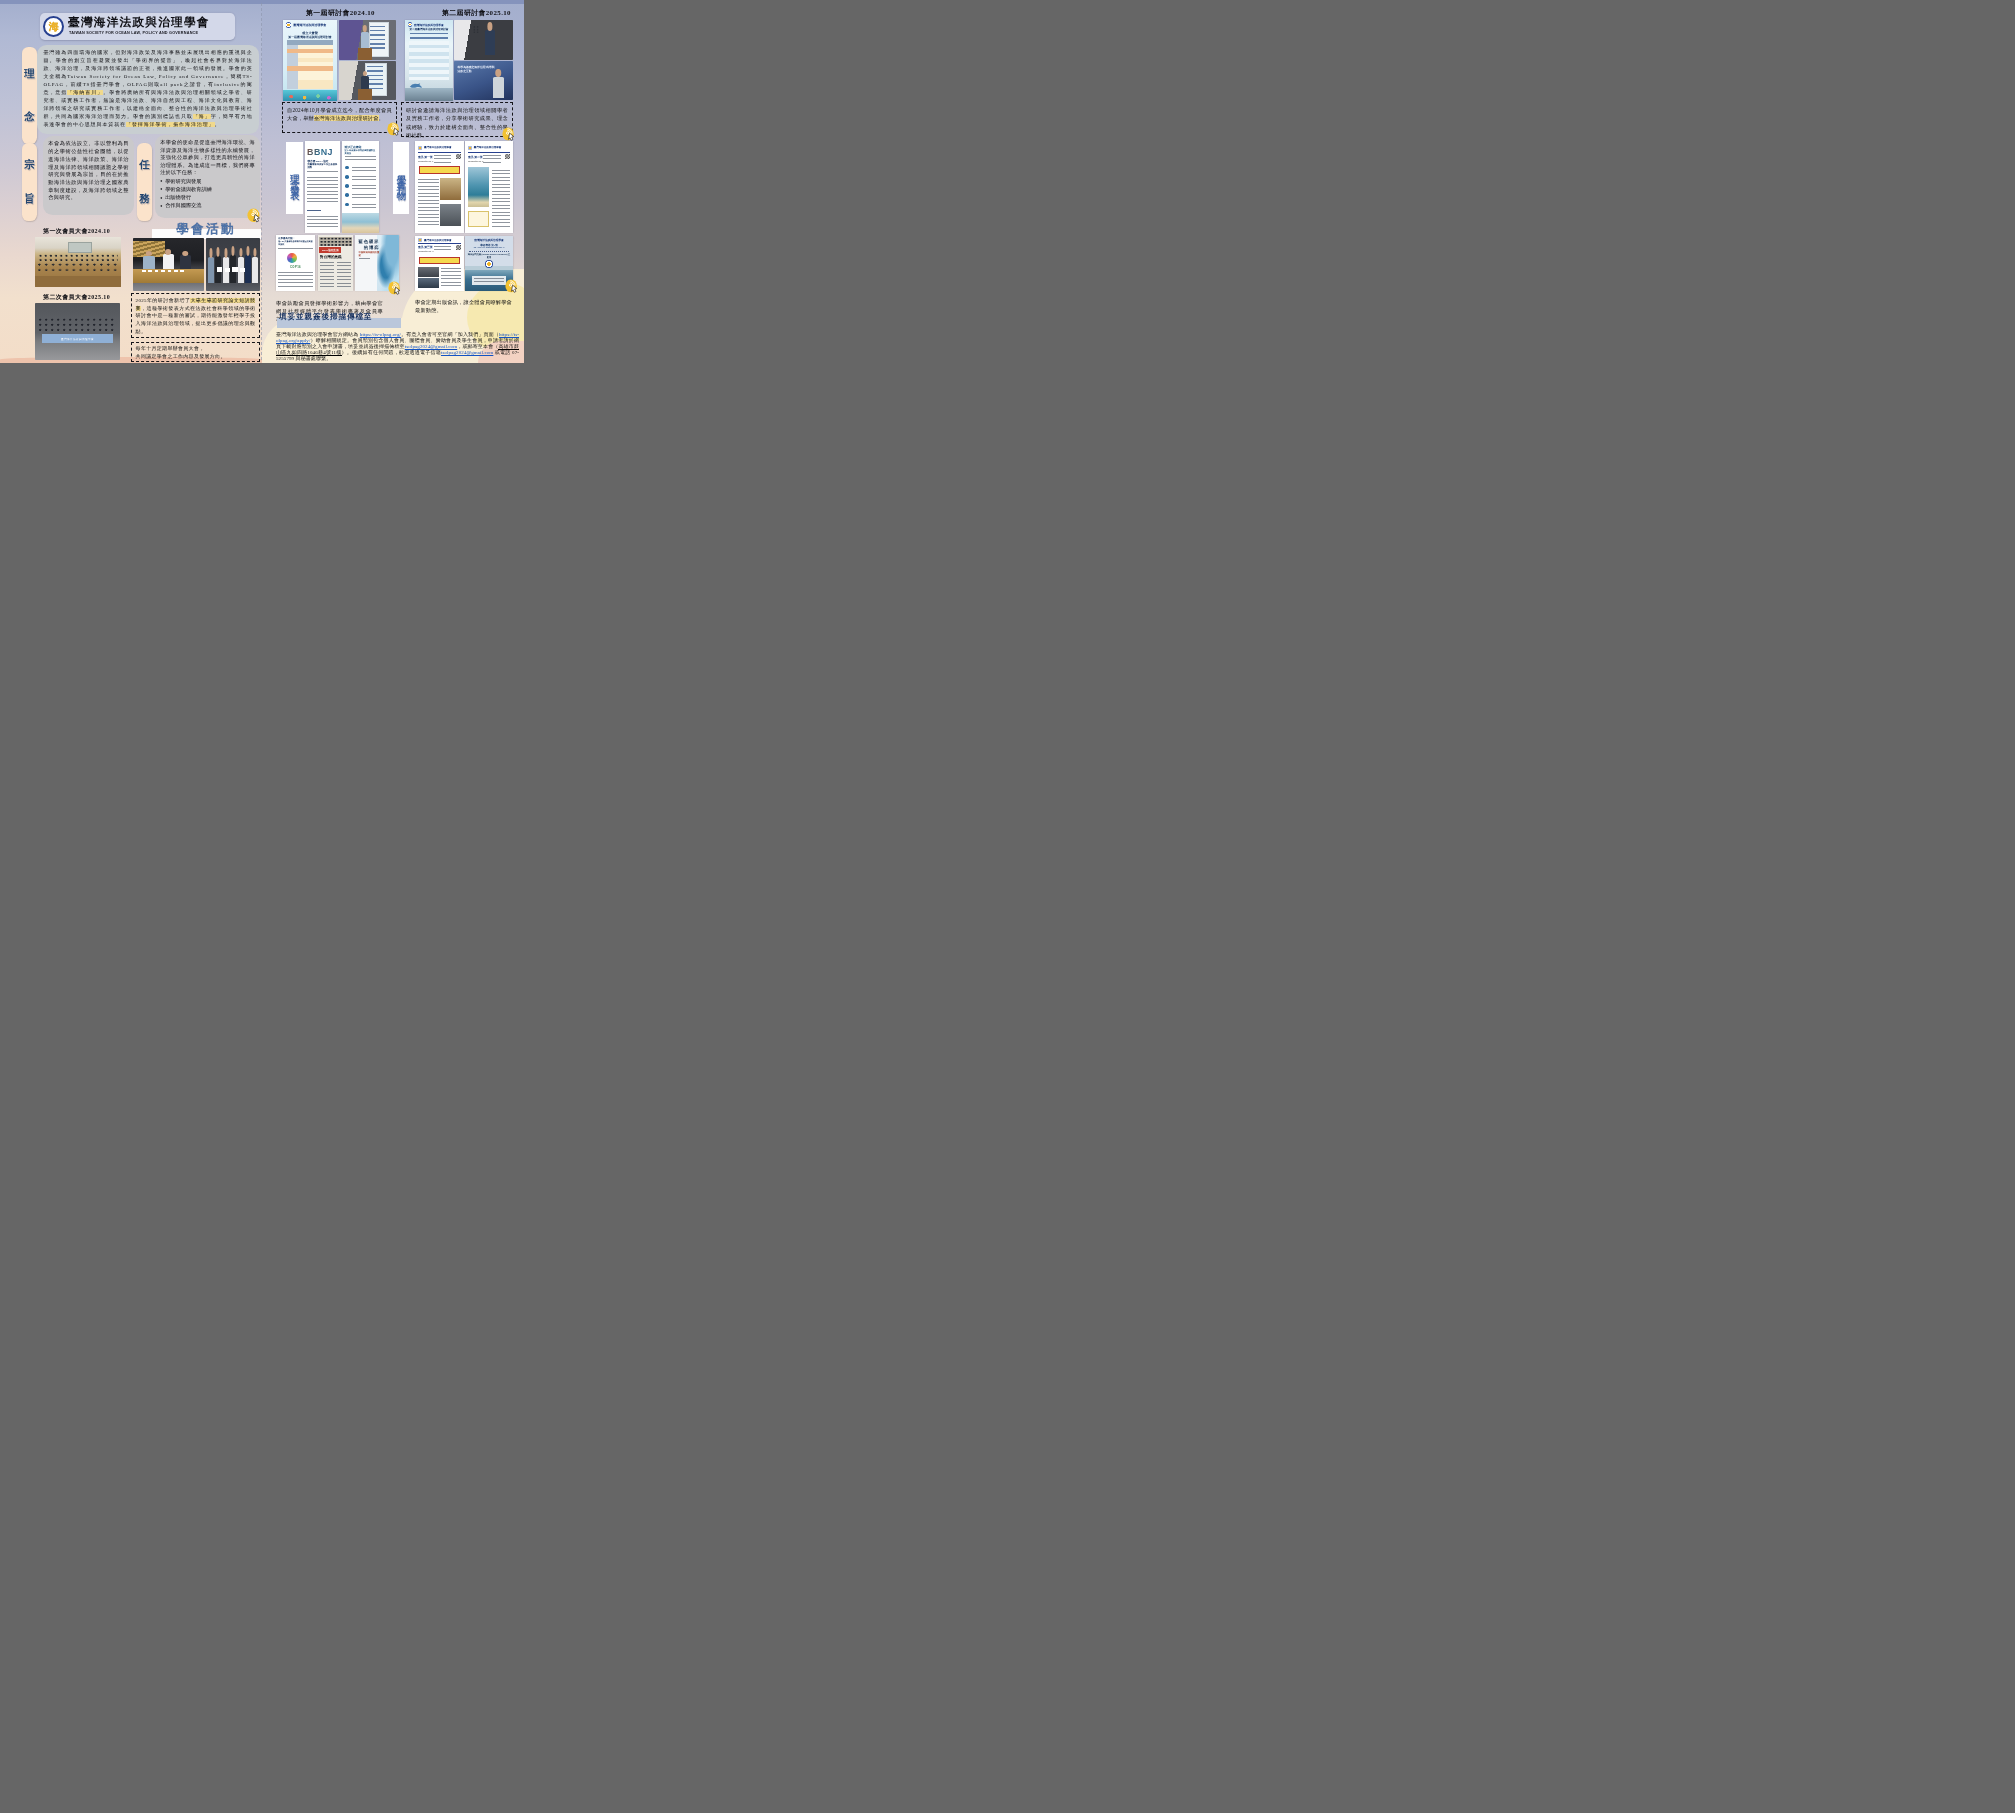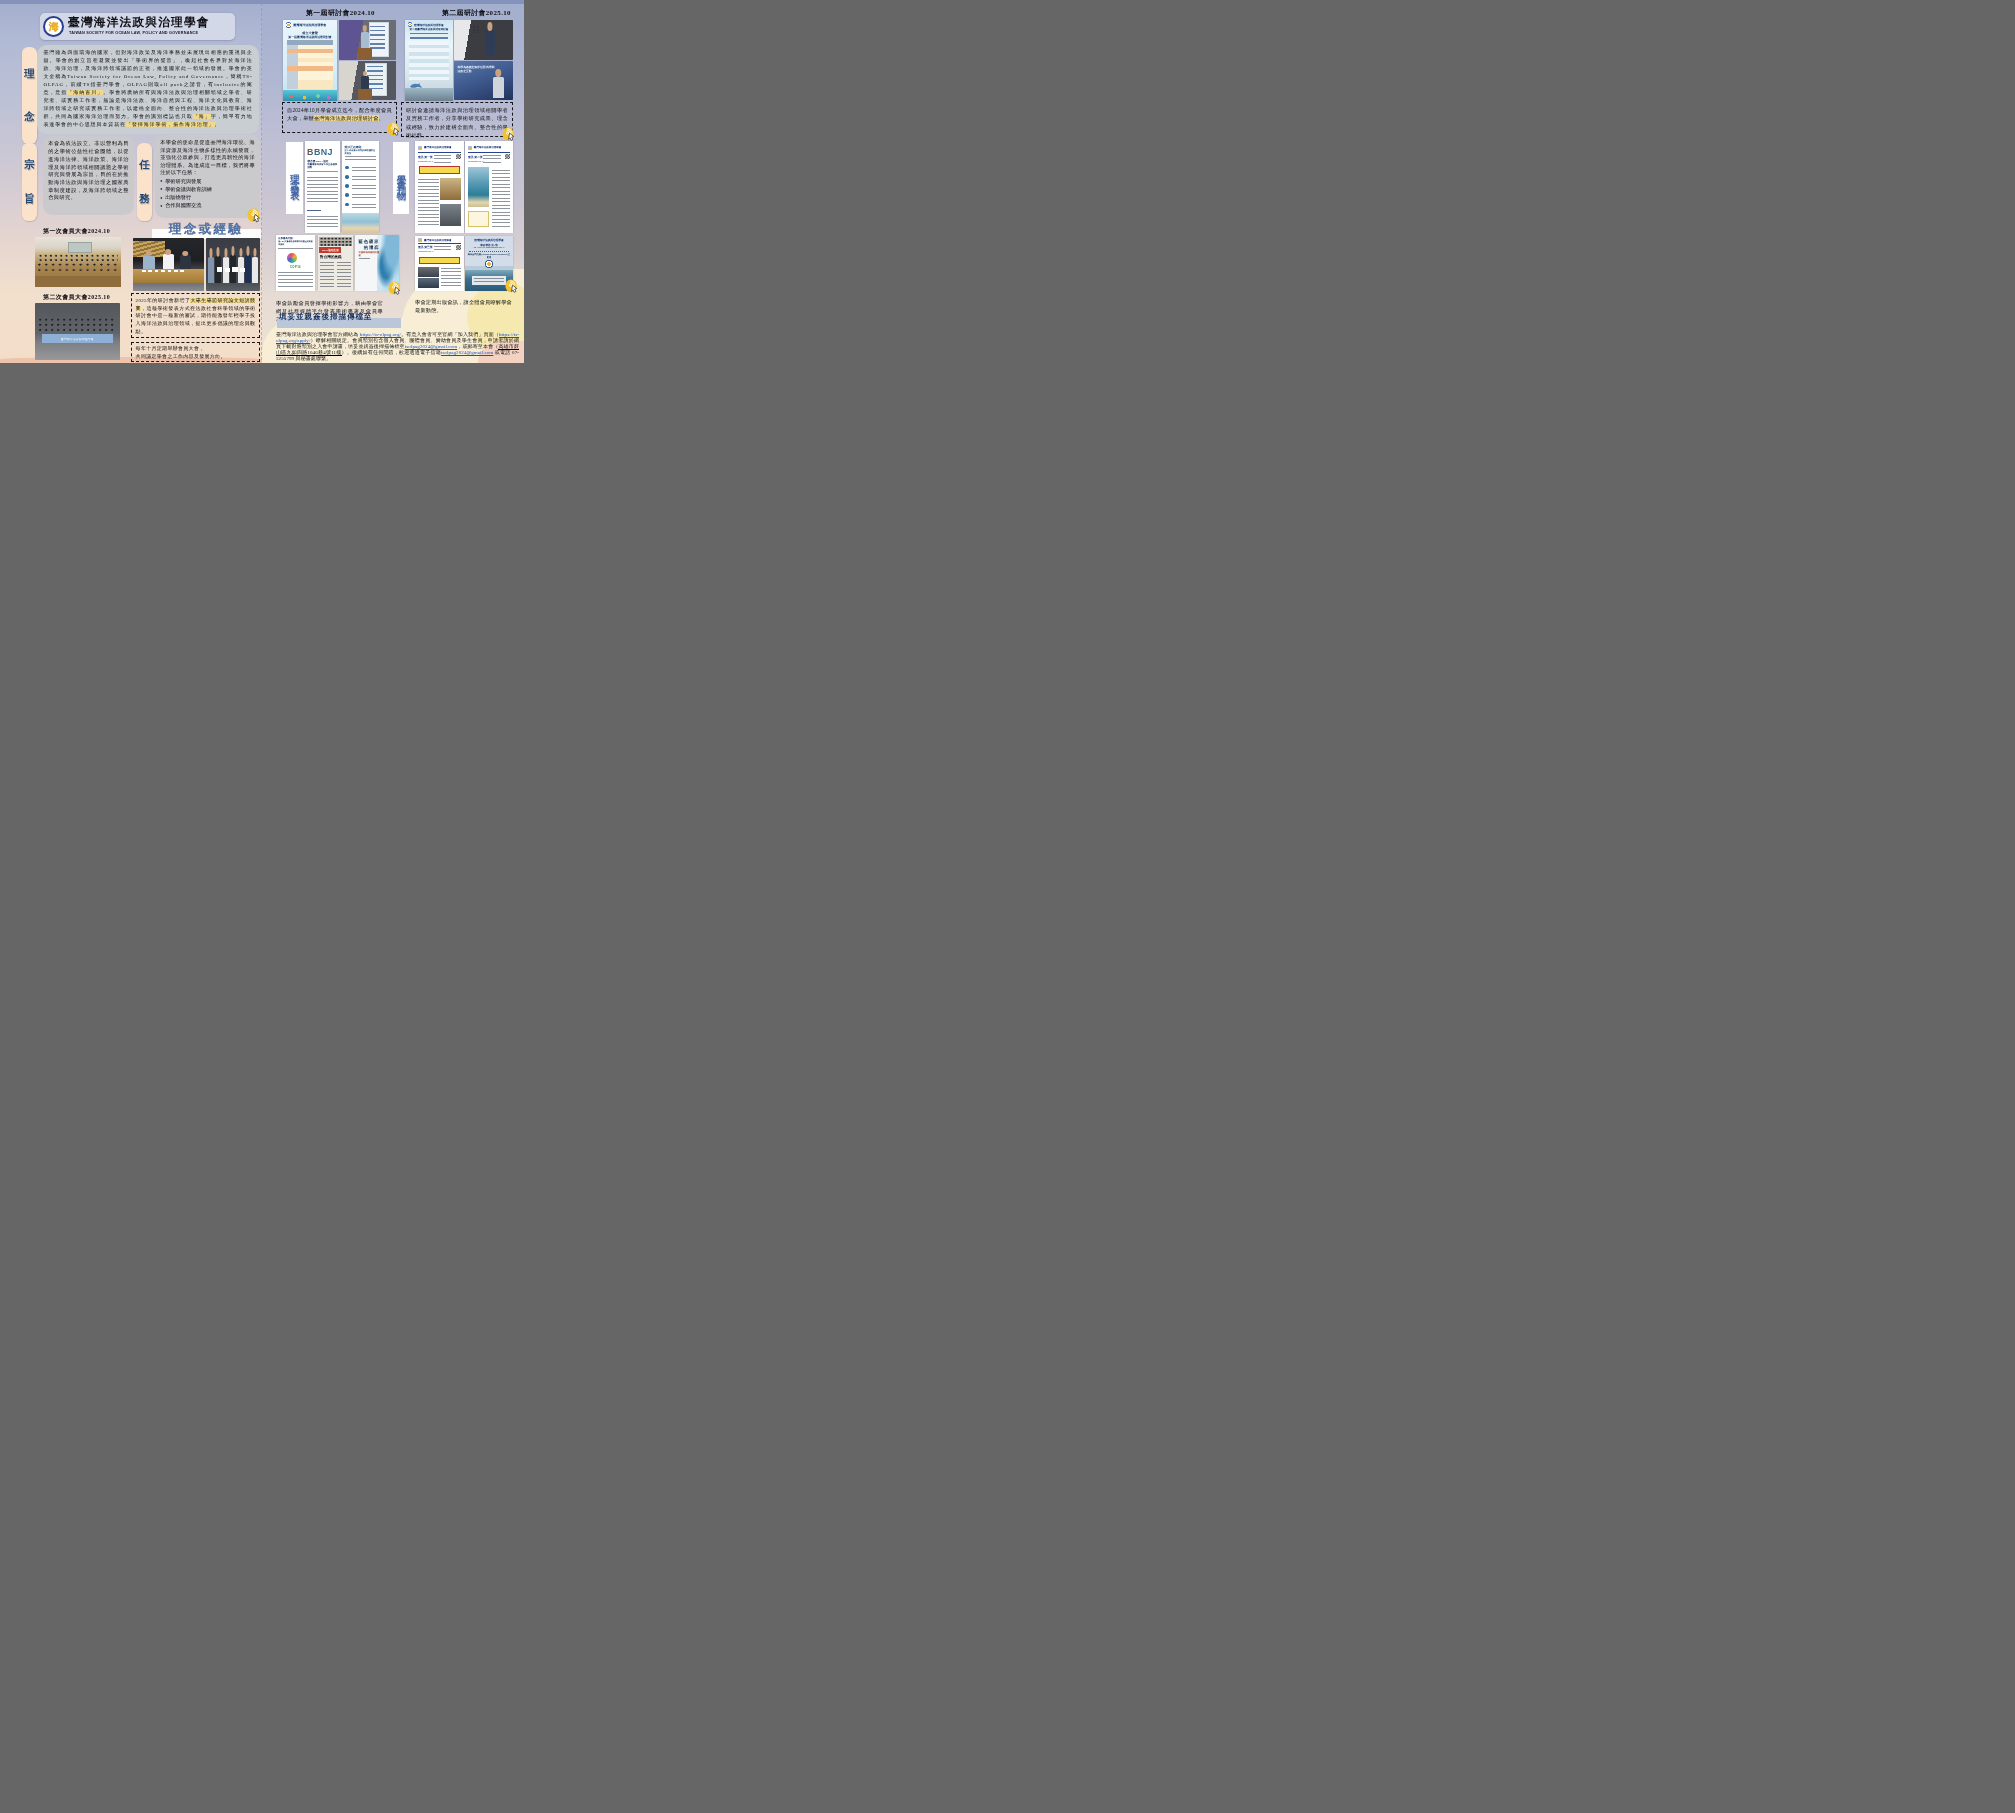"理念或經驗" div.abs { text: 理念或經驗 -> 學會活動 }
